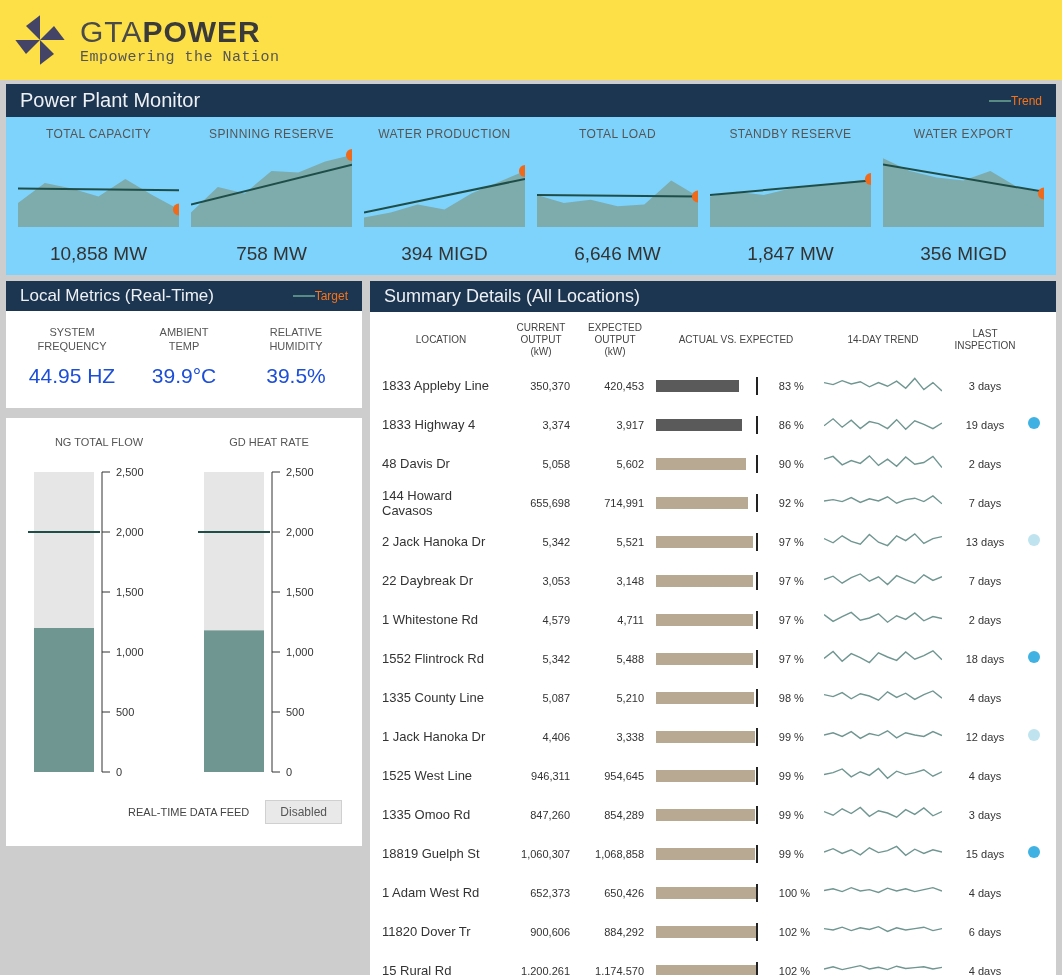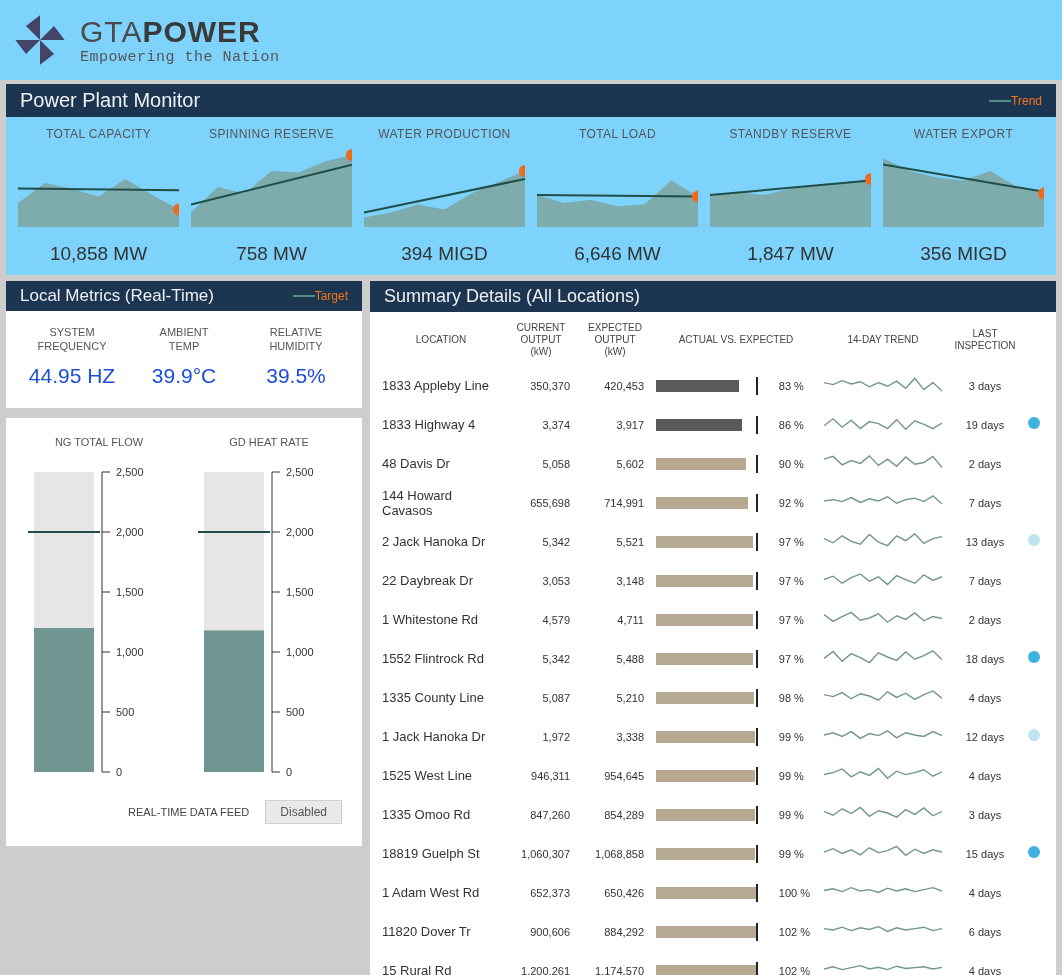"GTAPOWER" .header { background: #7dd3fc -> #fde047 }
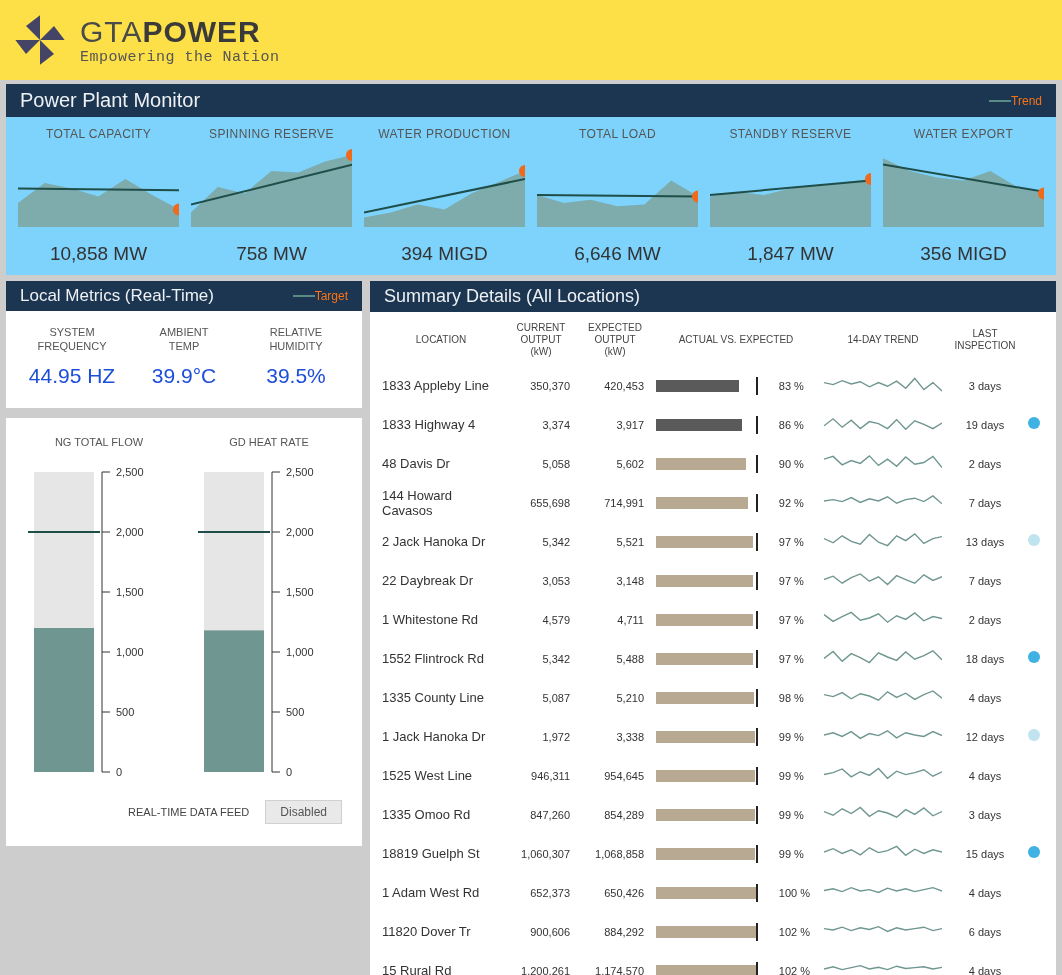"1,972" div.num { text: 1,972 -> 4,406 }
